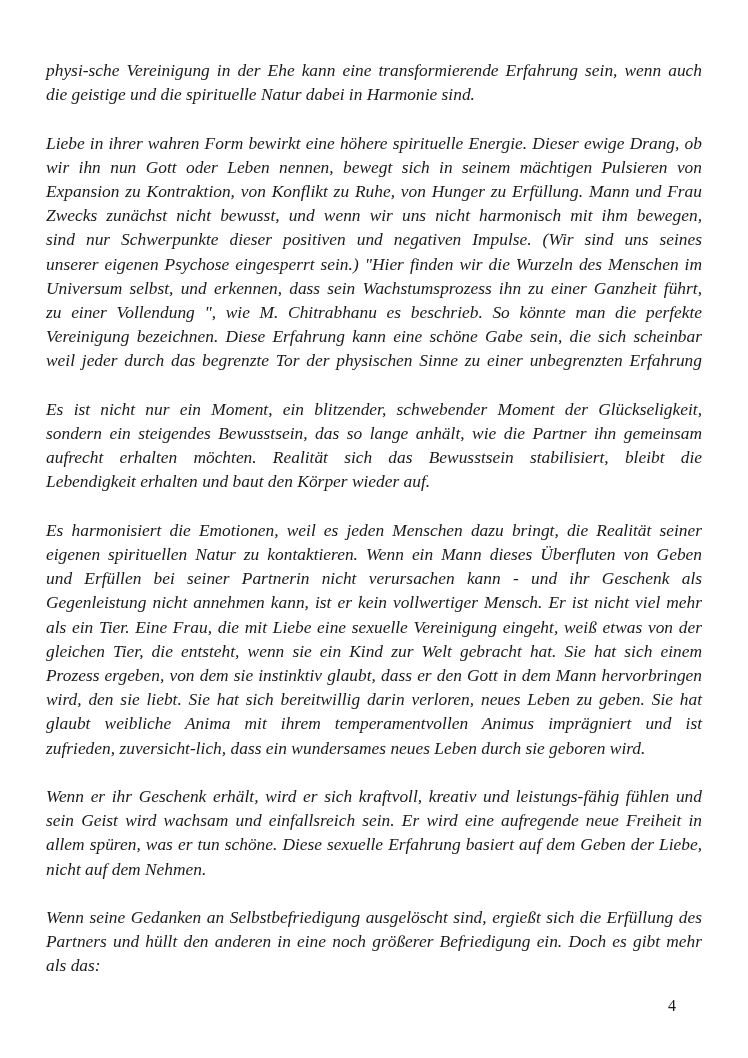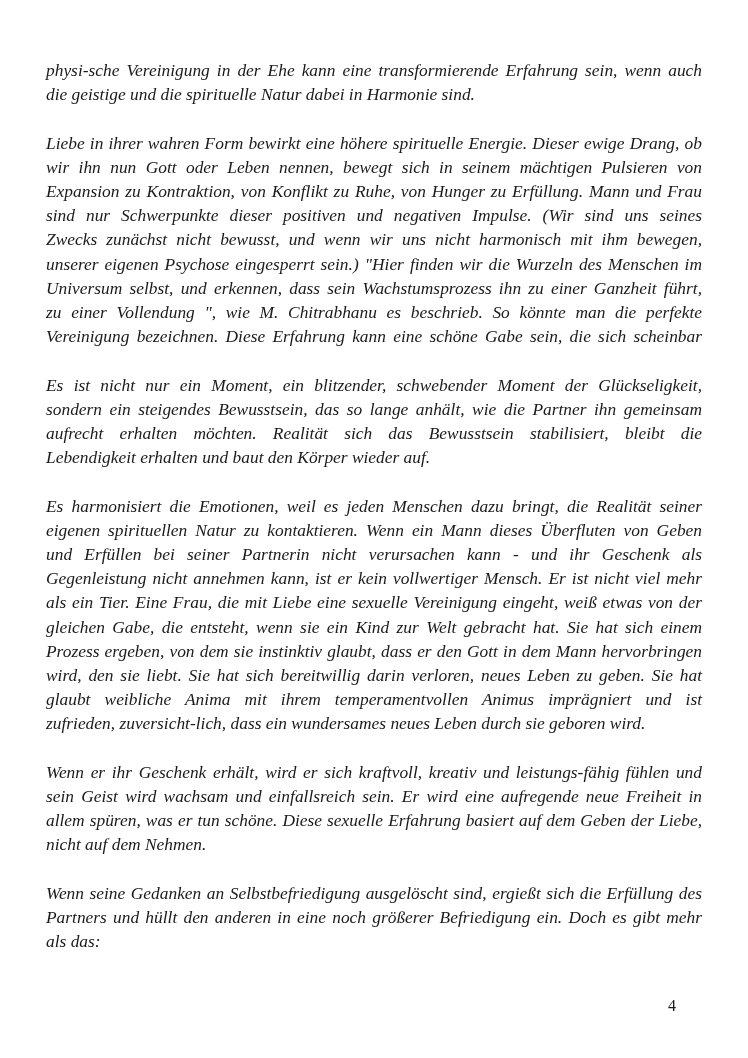"sind nur Schwerpunkte dieser positiven" span.line { order: before "Zwecks zunächst nicht bewusst, und" -> after "Zwecks zunächst nicht bewusst, und" }
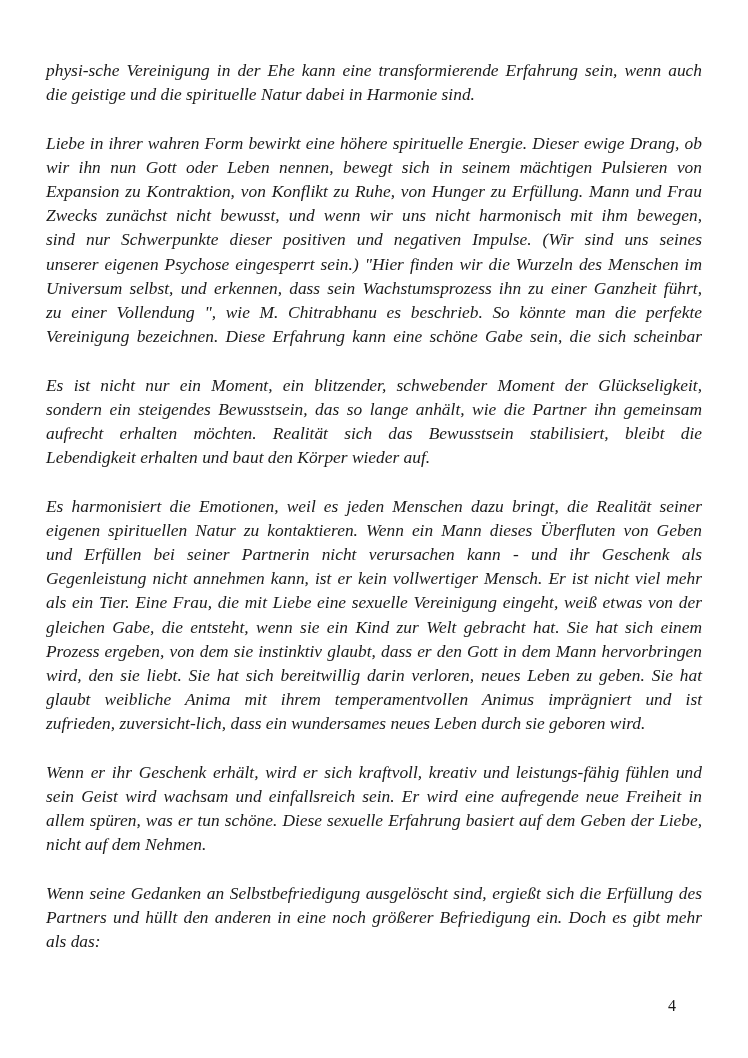"weil jeder durch das begrenzte" span.line { html: none -> <span>weil jeder durch das begrenzte Tor der physischen Sinne zu einer unbegrenzten Erfahrung</span> }
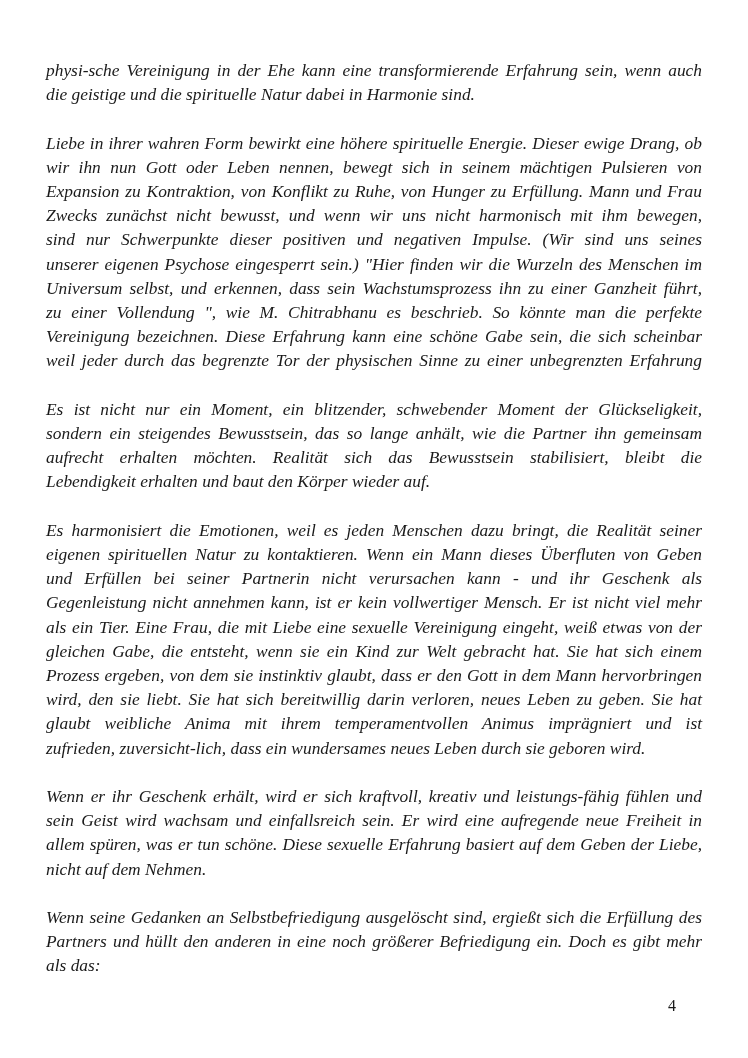"gleichen Gabe, die entsteht, wenn" span.line { text: Gabe -> Tier }
